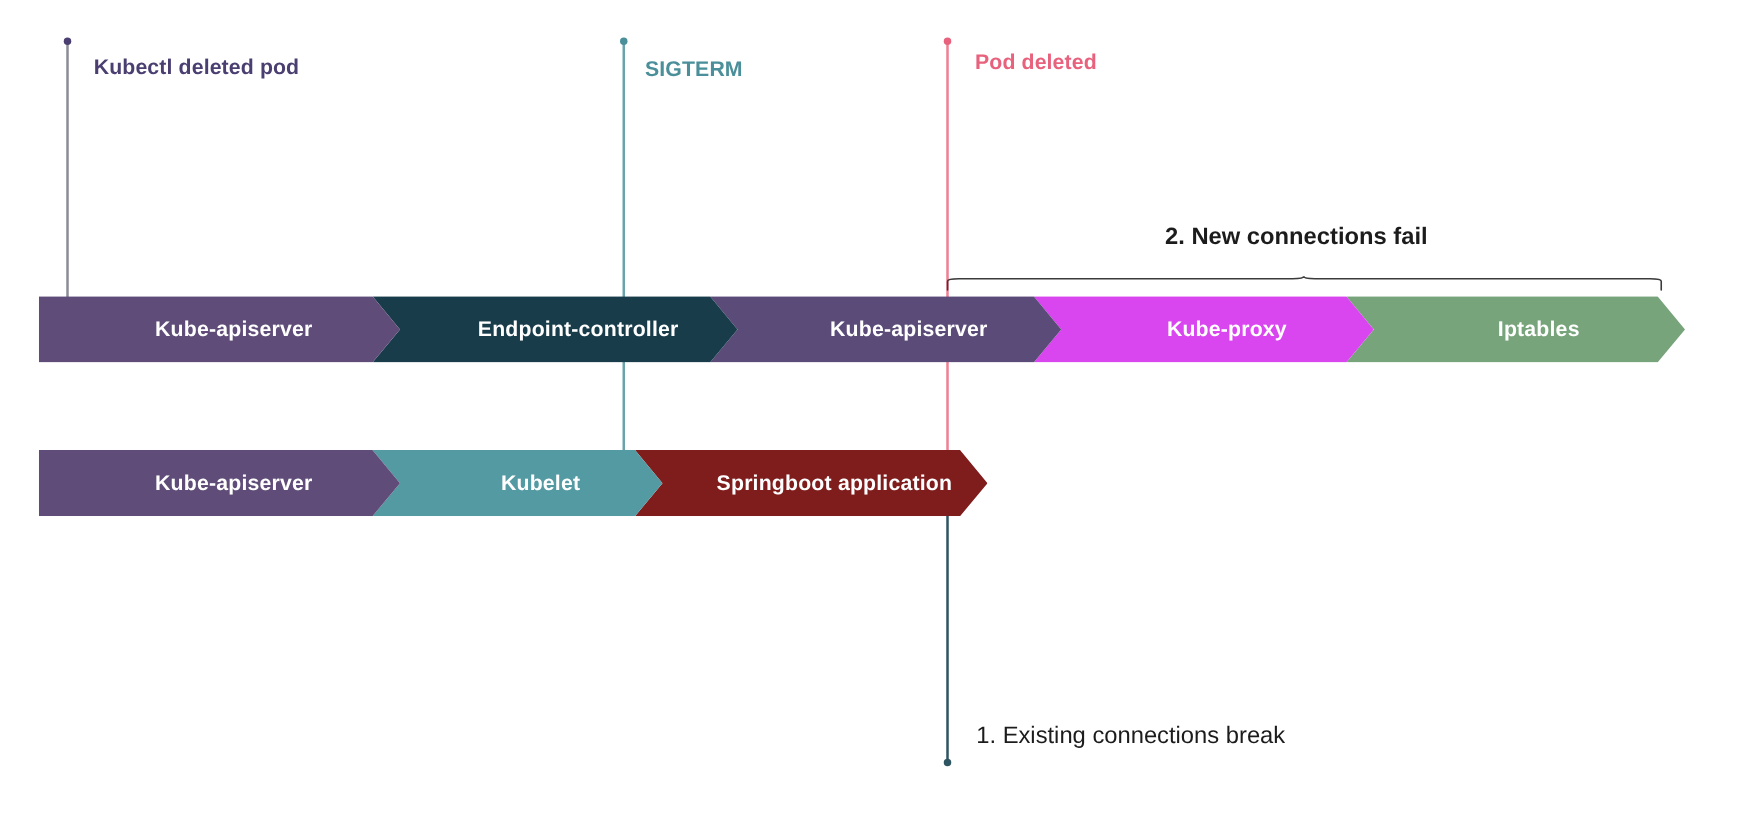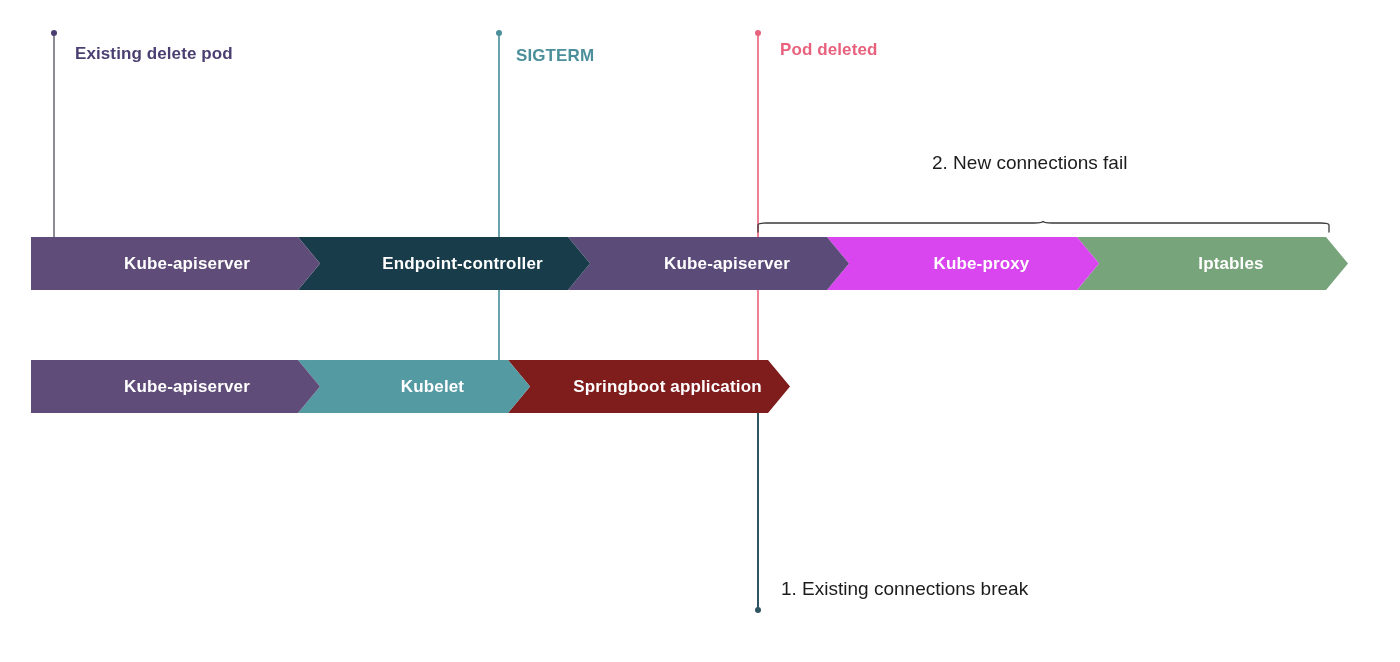"Existing delete pod" div.marker-label { text: Existing delete -> Kubectl deleted }
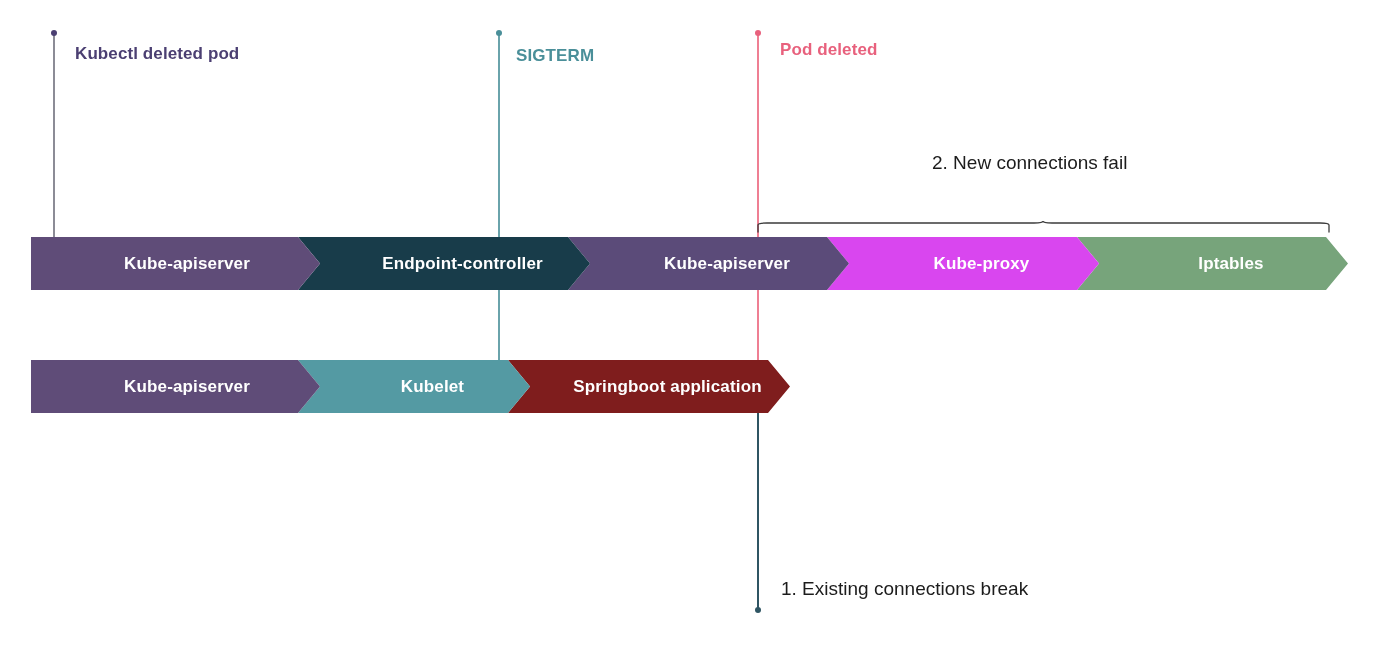"2. New connections fail" div.annot { font-weight: none -> bold; top: 152px -> 179px }
